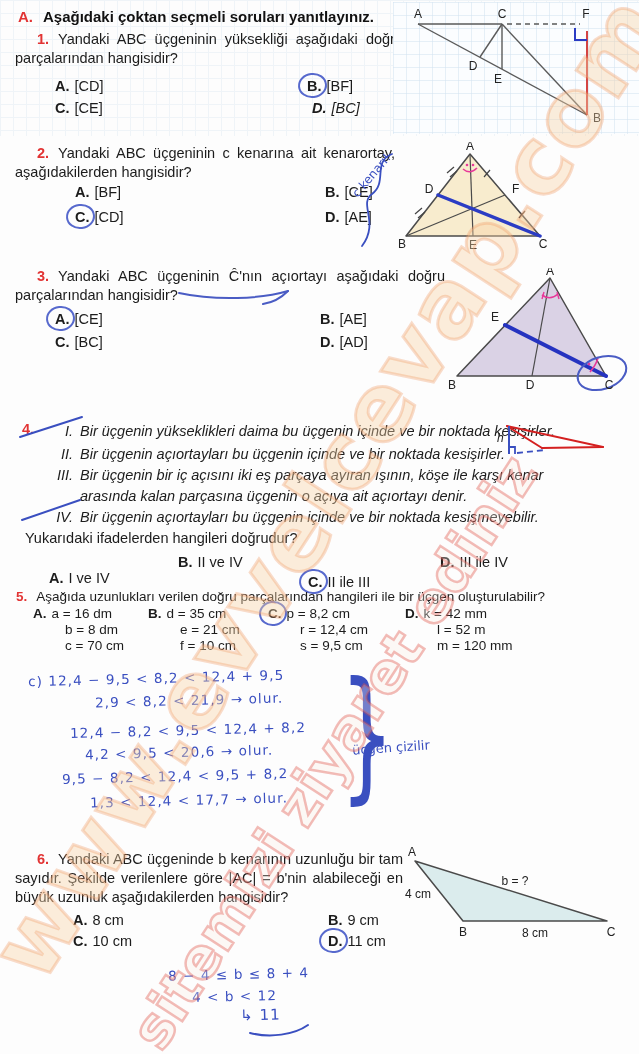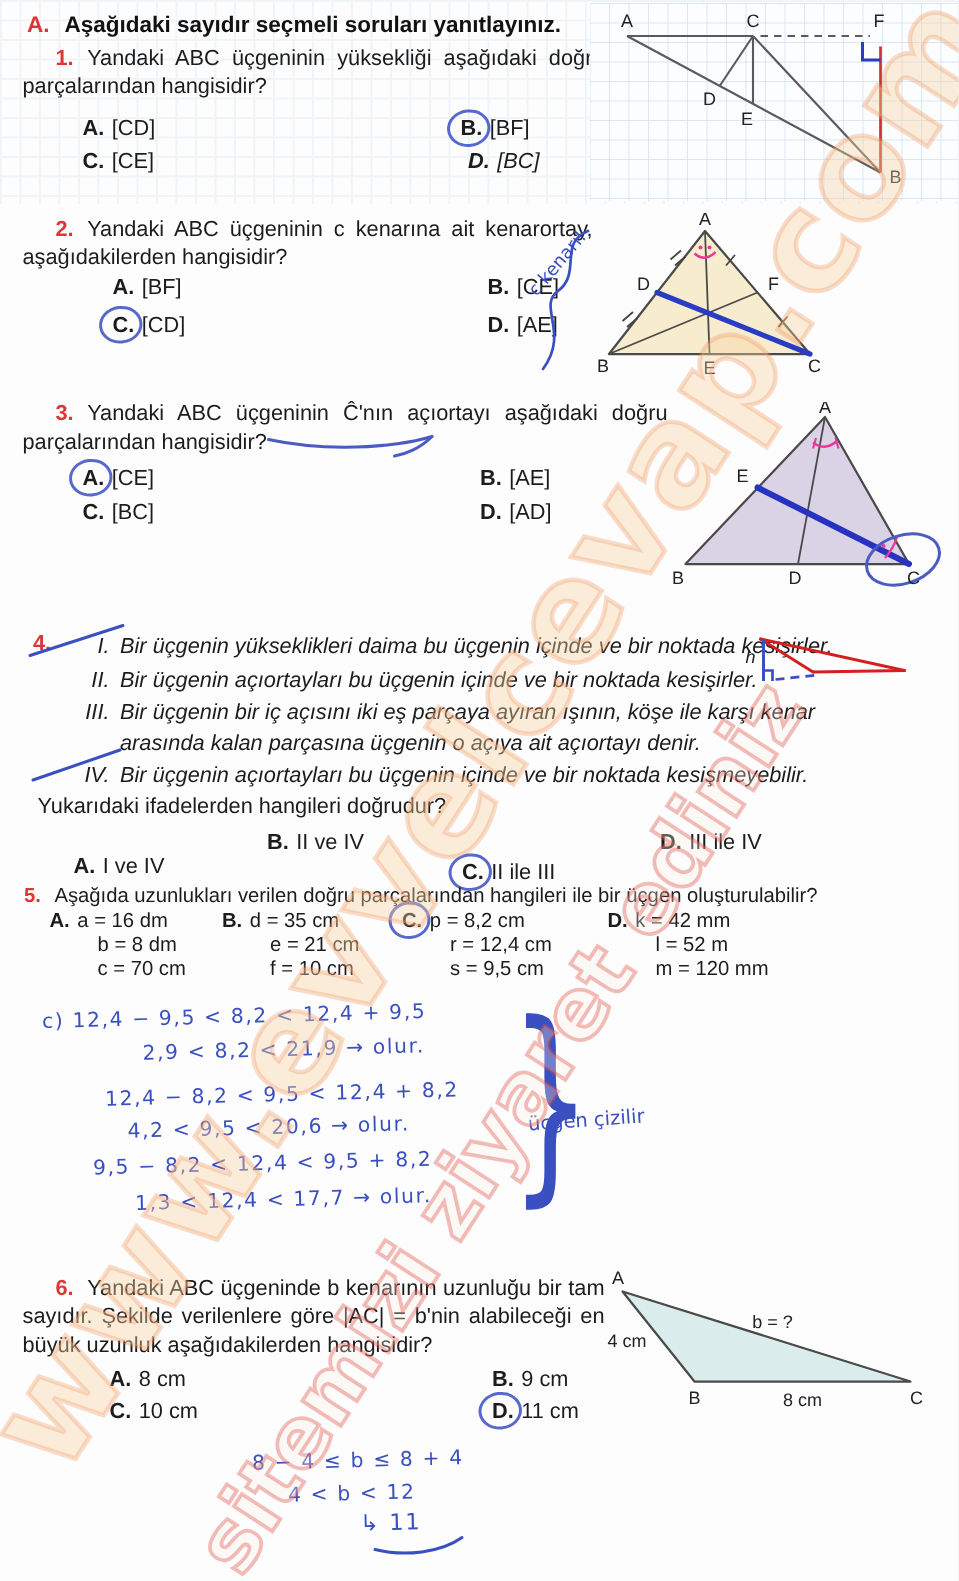"Aşağıdaki sayıdır seçmeli soruları" span.title { text: sayıdır -> çoktan }
